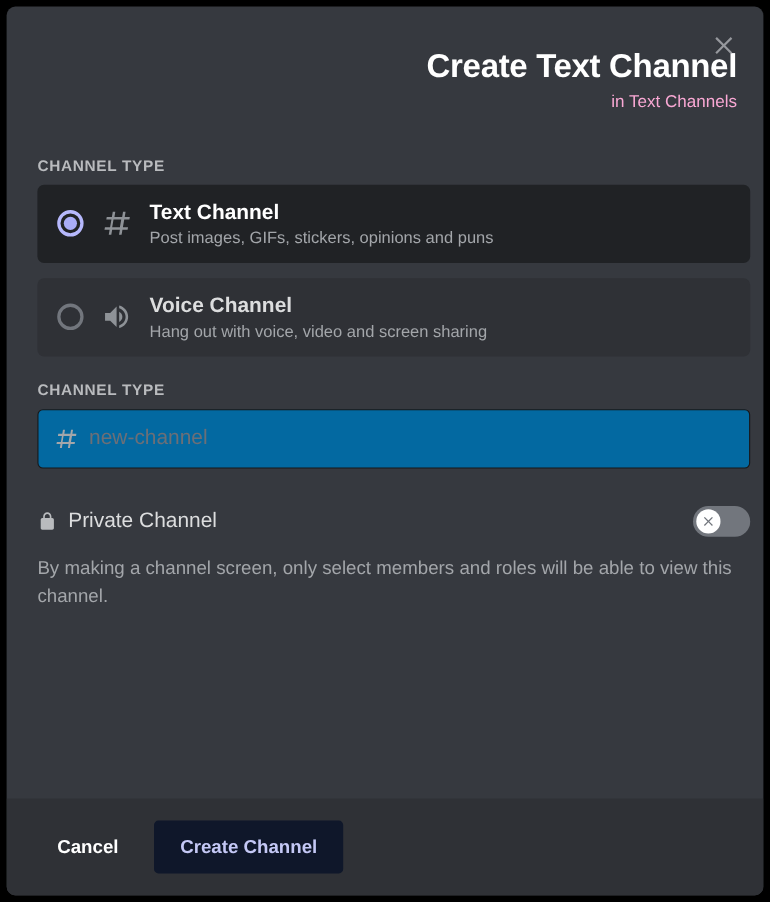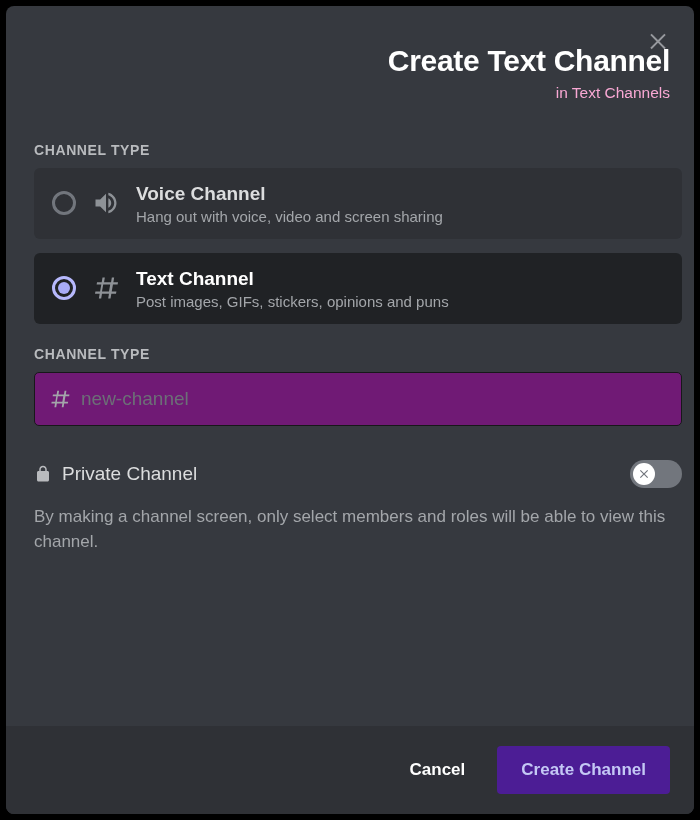"Voice Channel" div.option-card { order: before "Text Channel" -> after "Text Channel" }
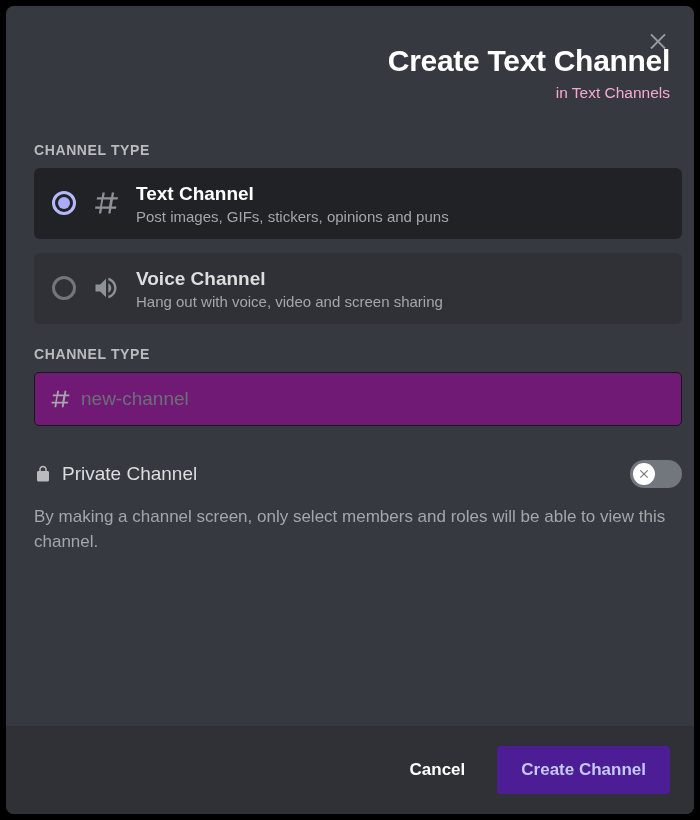"new-channel" .input-wrap { background: #701a75 -> #0369a1 }
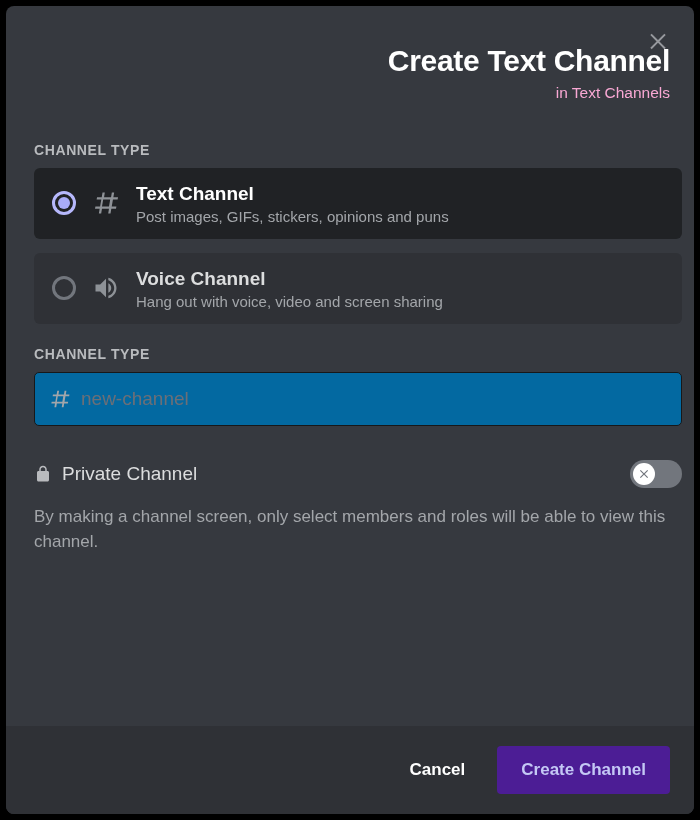"Cancel" .modal-footer { justify-content: flex-end -> none }
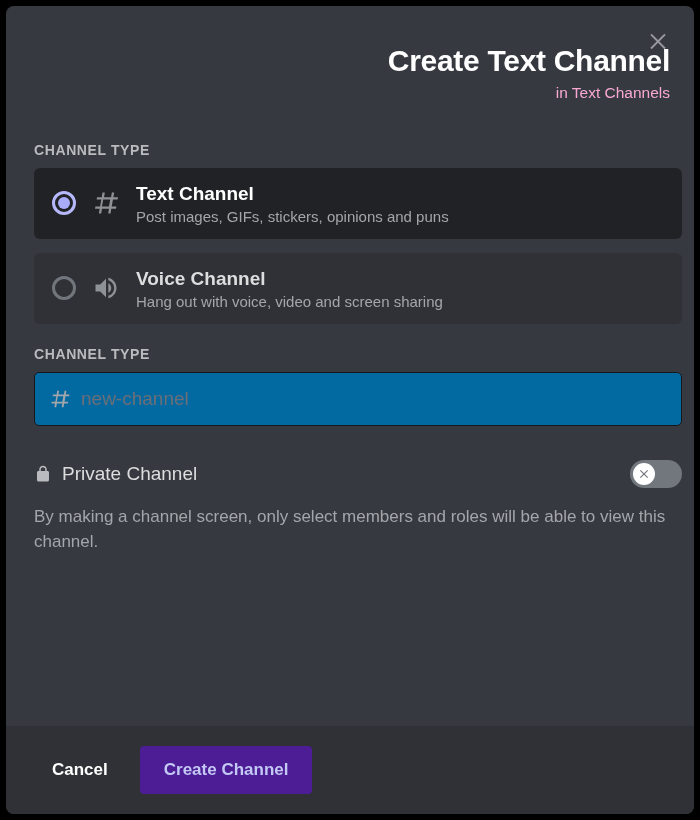"Create Channel" .btn-create { background: #4c1d95 -> #0f172a }
